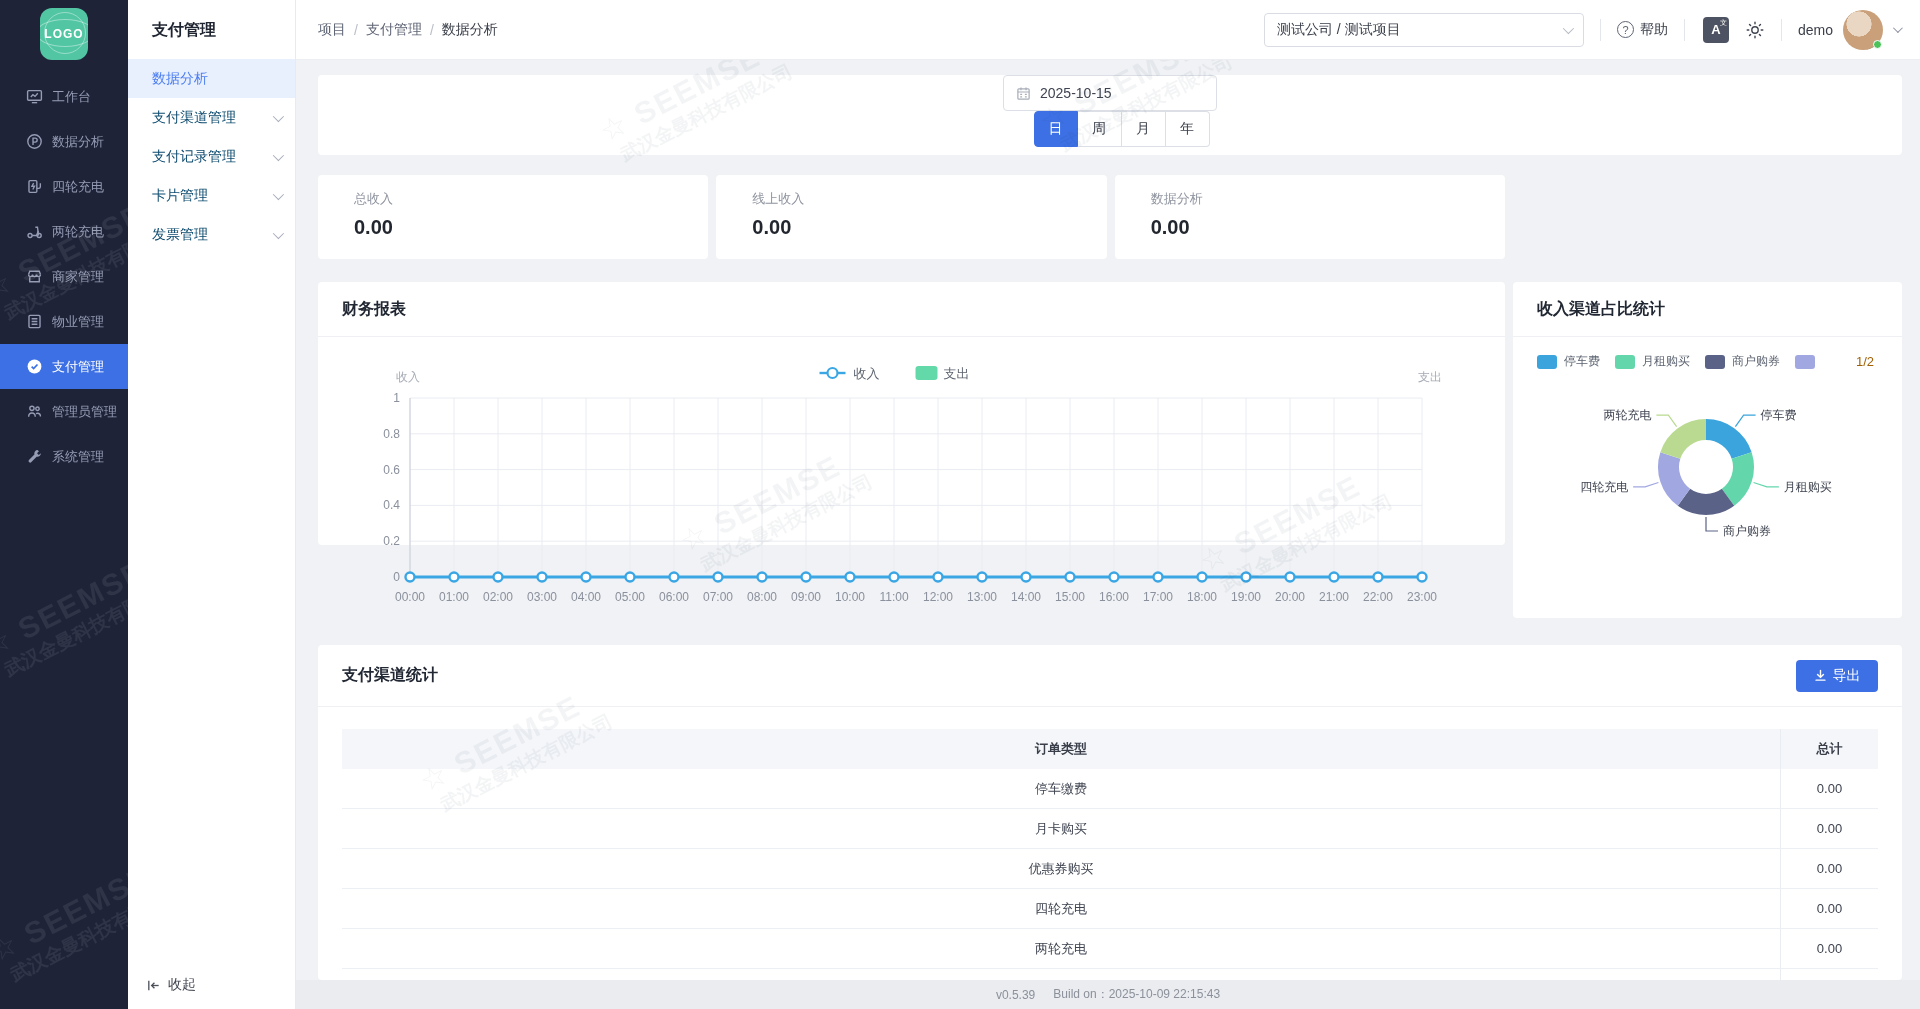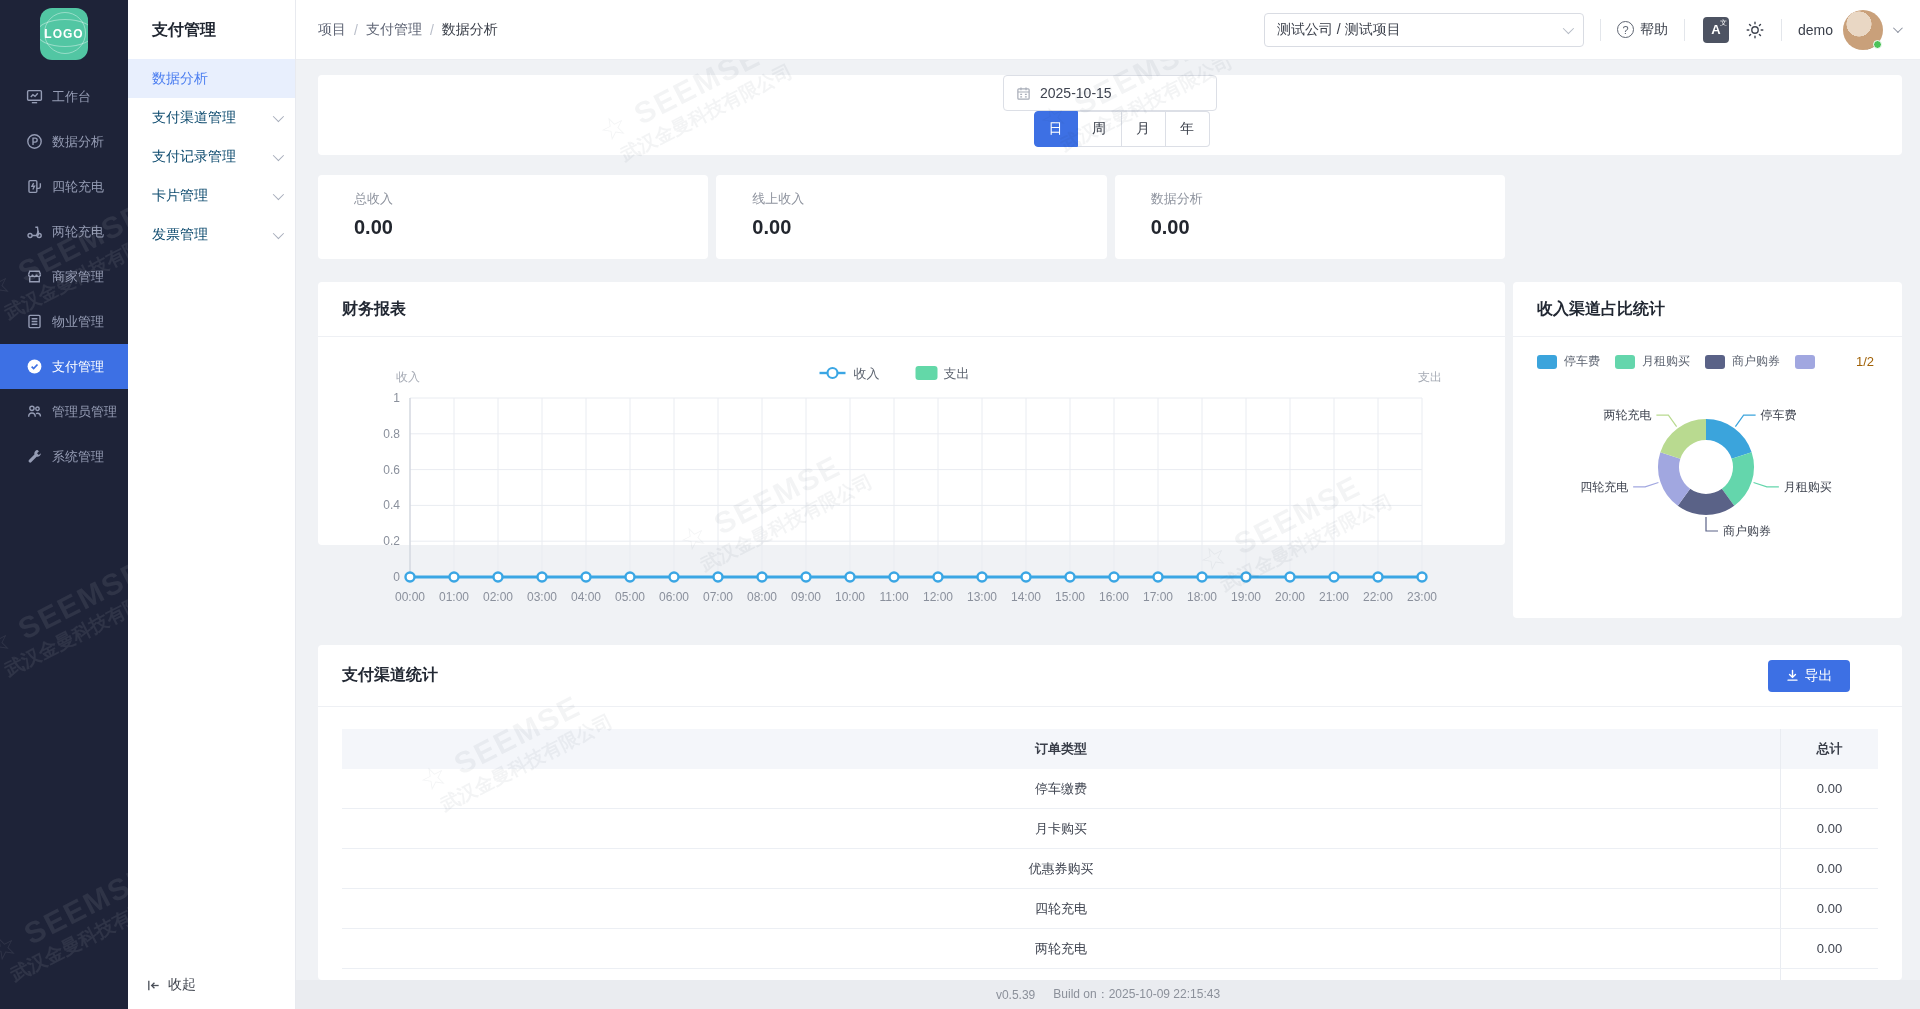"支付渠道统计" .table-head { padding: 0 52px 0 24px -> 0 24px 0 24px }
